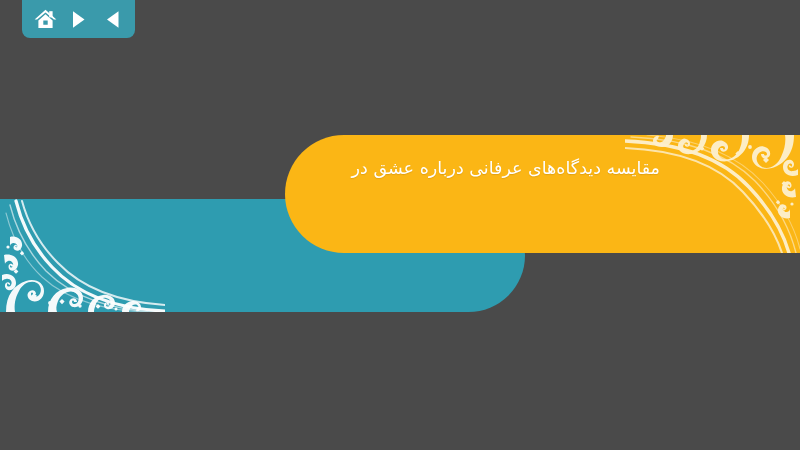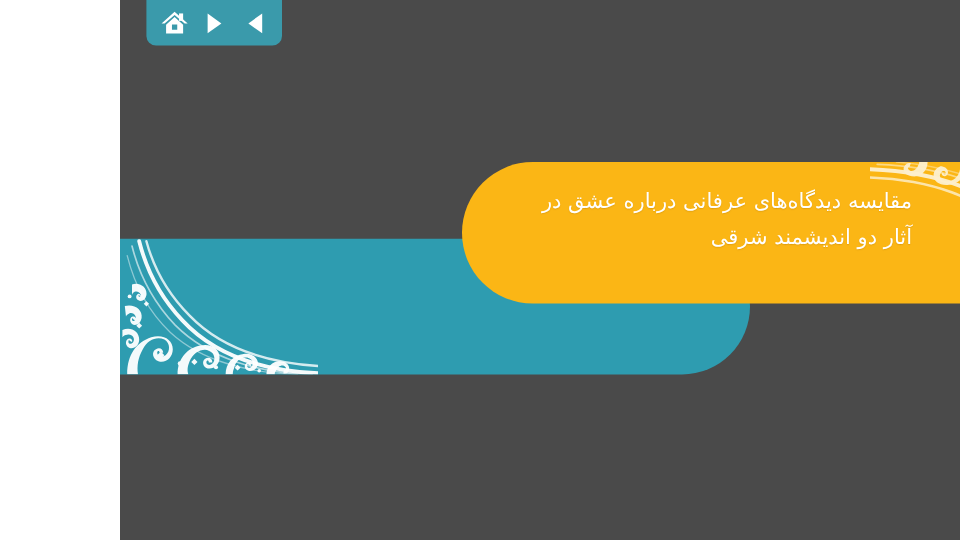"مقایسه دیدگاه‌های عرفانی درباره عشق" #stage { width: 700px -> 800px }
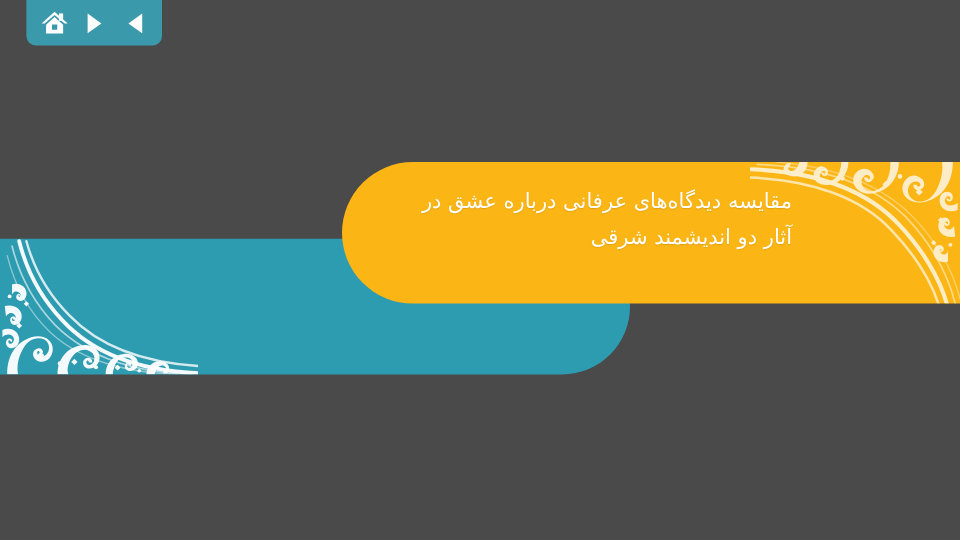"آثار دو اندیشمند شرقی" span.tline { html: <span>آثار دو اندیشمند شرقی</span> -> none }
